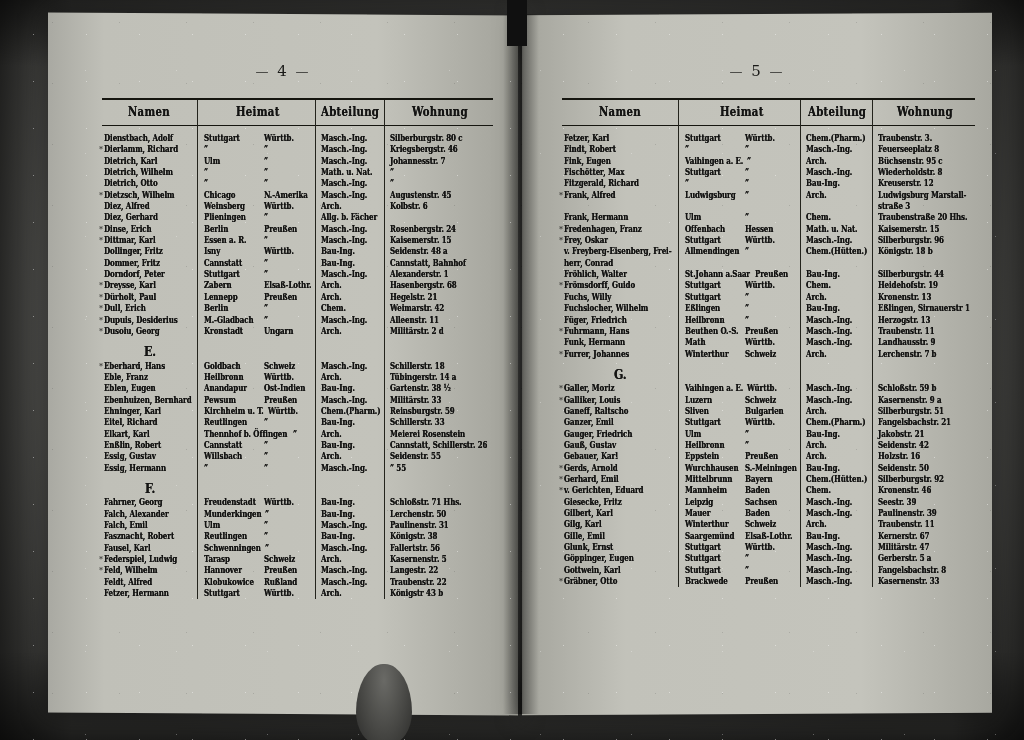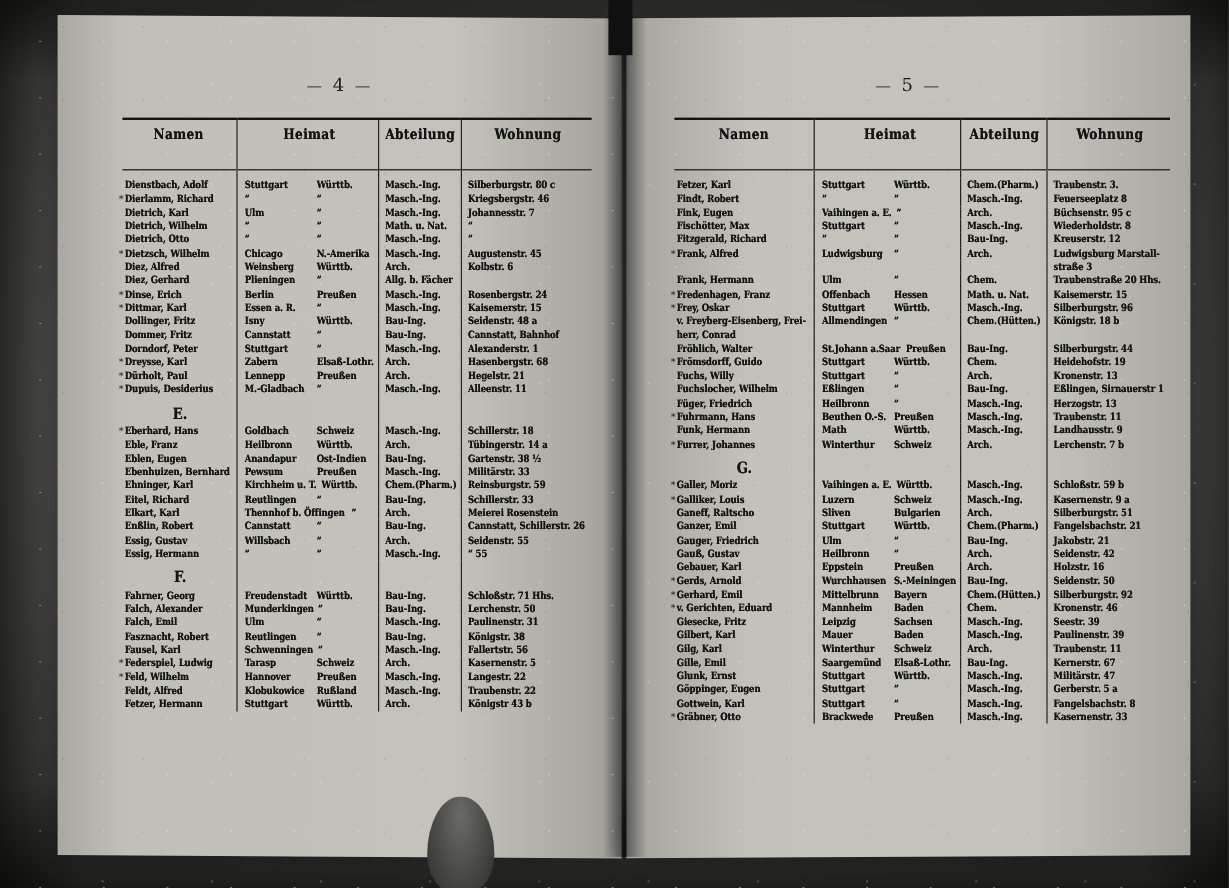"Namen" th { padding: 5px 0 22px 0 -> 5px 0 6px 0 }
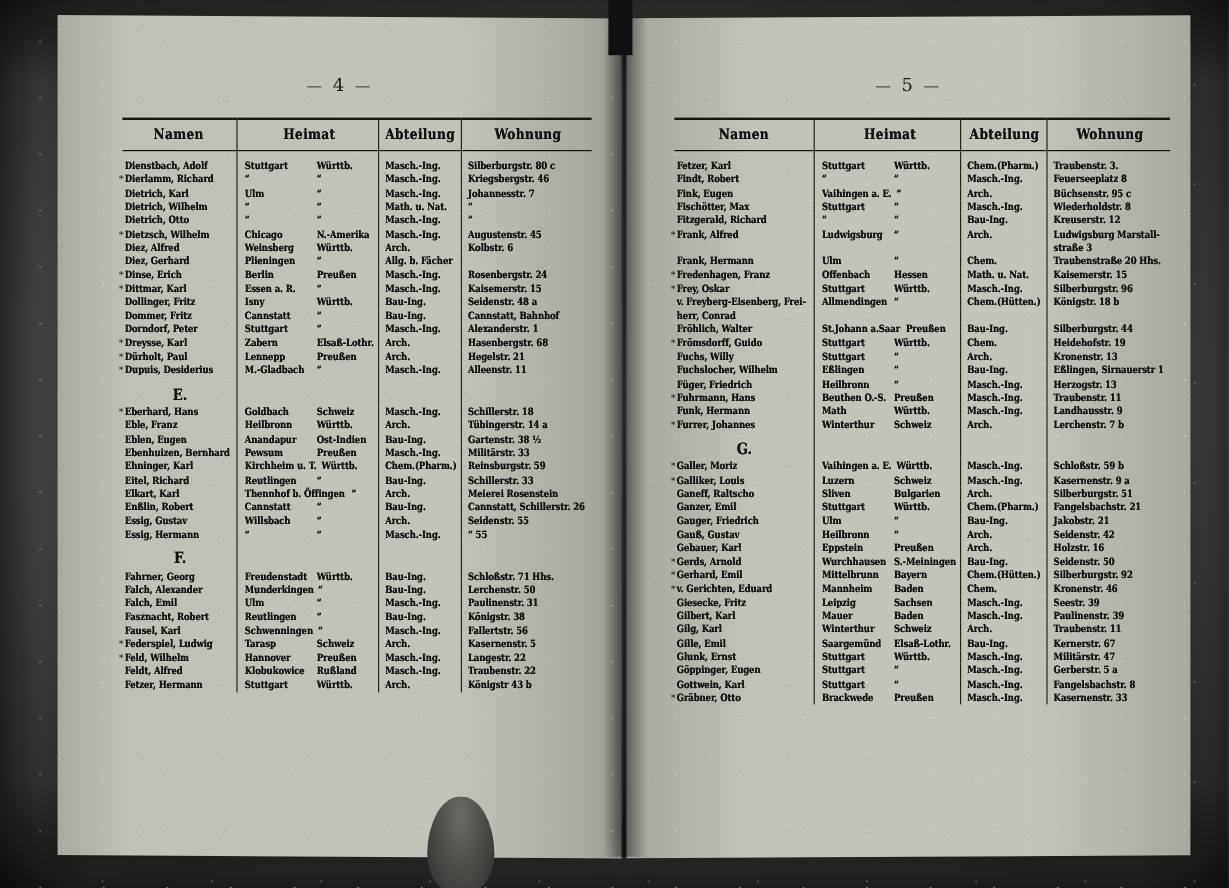"* Dull, Erich" tr { html: none -> <tr> <td><span>*</span><span>Dull, Erich</span></td> <td> <div> <span><span>Berlin</span></span> <span><span>”</span></span> </div> </td> <td><span>Chem.</span></td> <td><span>Weimarstr. 42</span></td> </tr> }
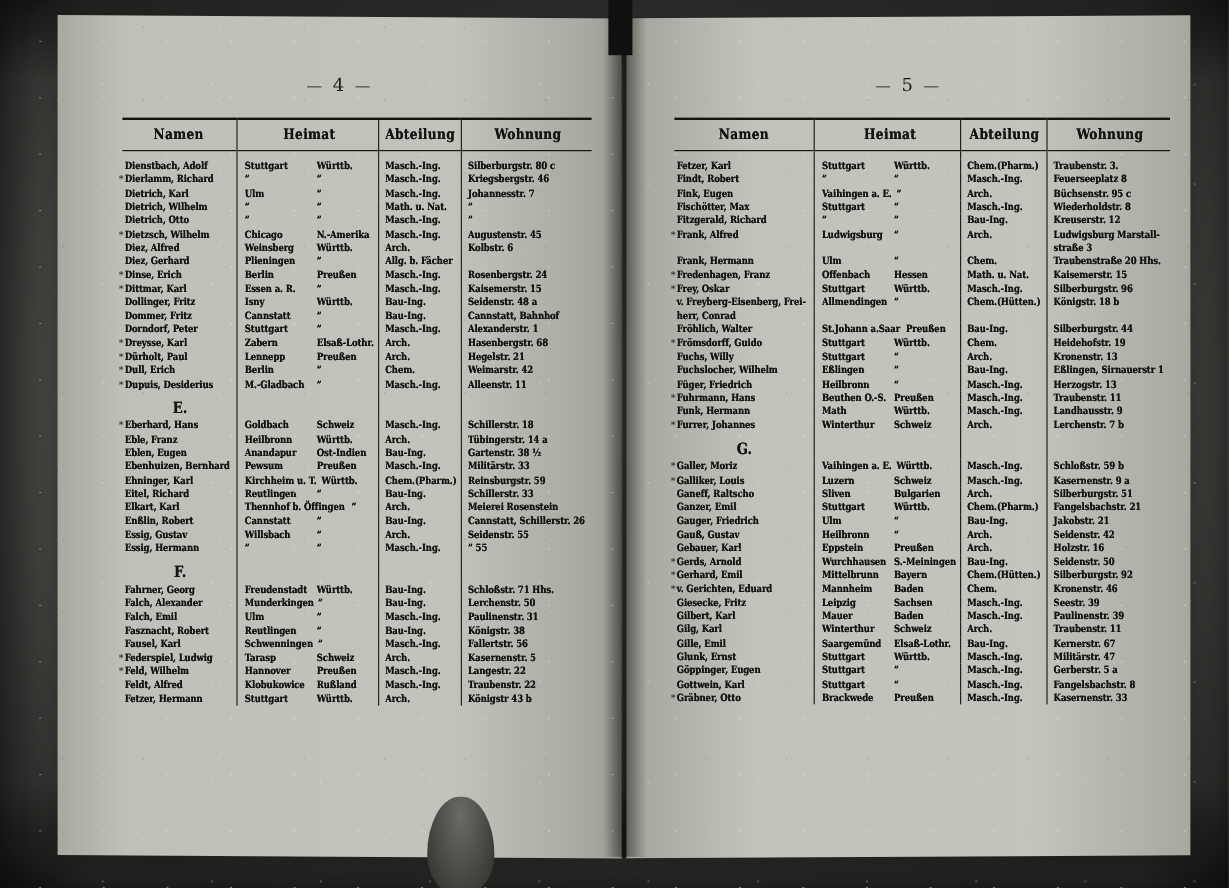"* Dusoiu, Georg" tr { html: none -> <tr> <td><span>*</span><span>Dusoiu, Georg</span></td> <td> <div> <span><span>Kronstadt</span></span> <span><span>Ungarn</span></span> </div> </td> <td><span>Arch.</span></td> <td><span>Militärstr. 2 d</span></td> </tr> }
